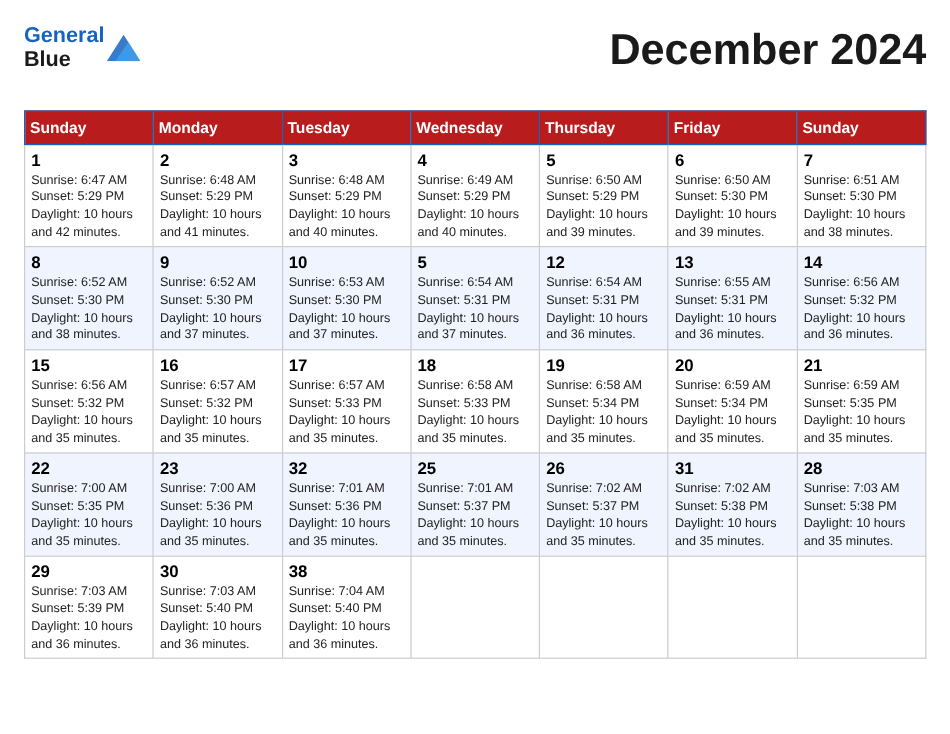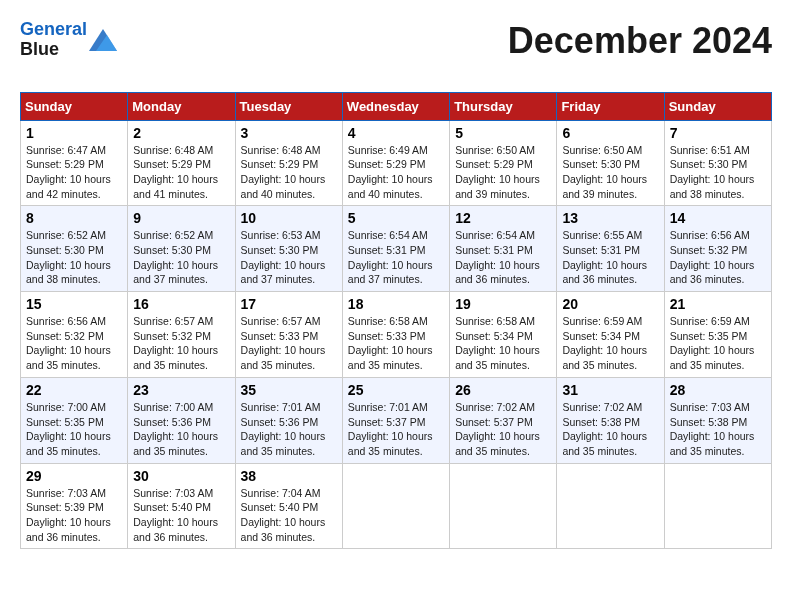"35" span.day-number { text: 35 -> 32 }
